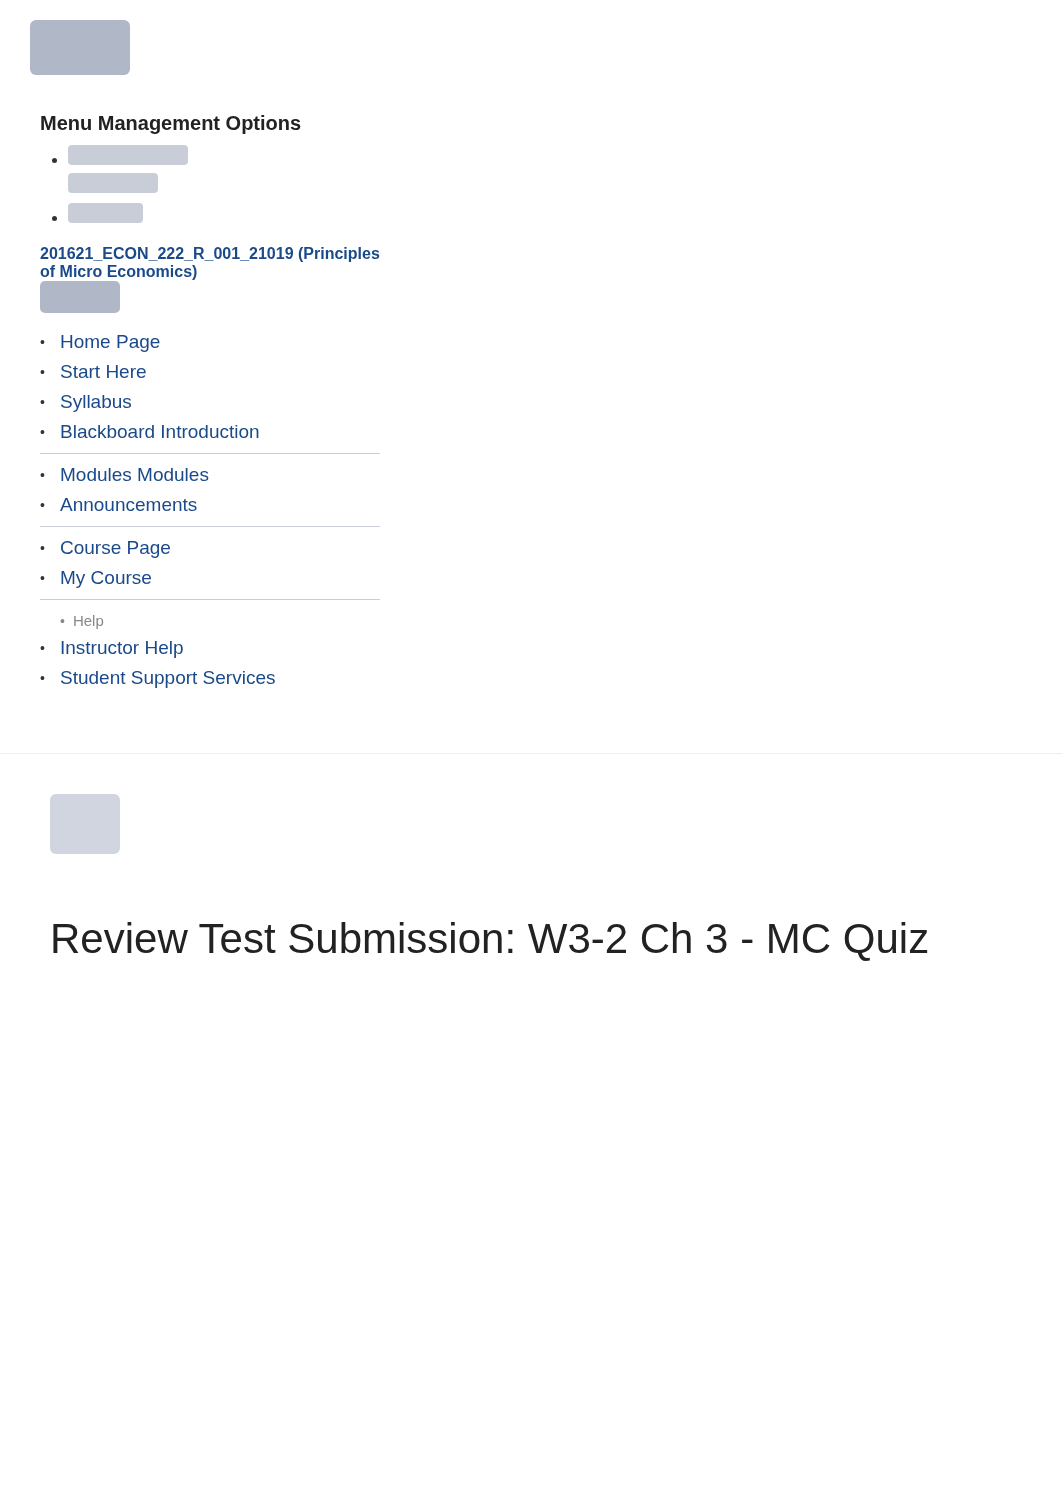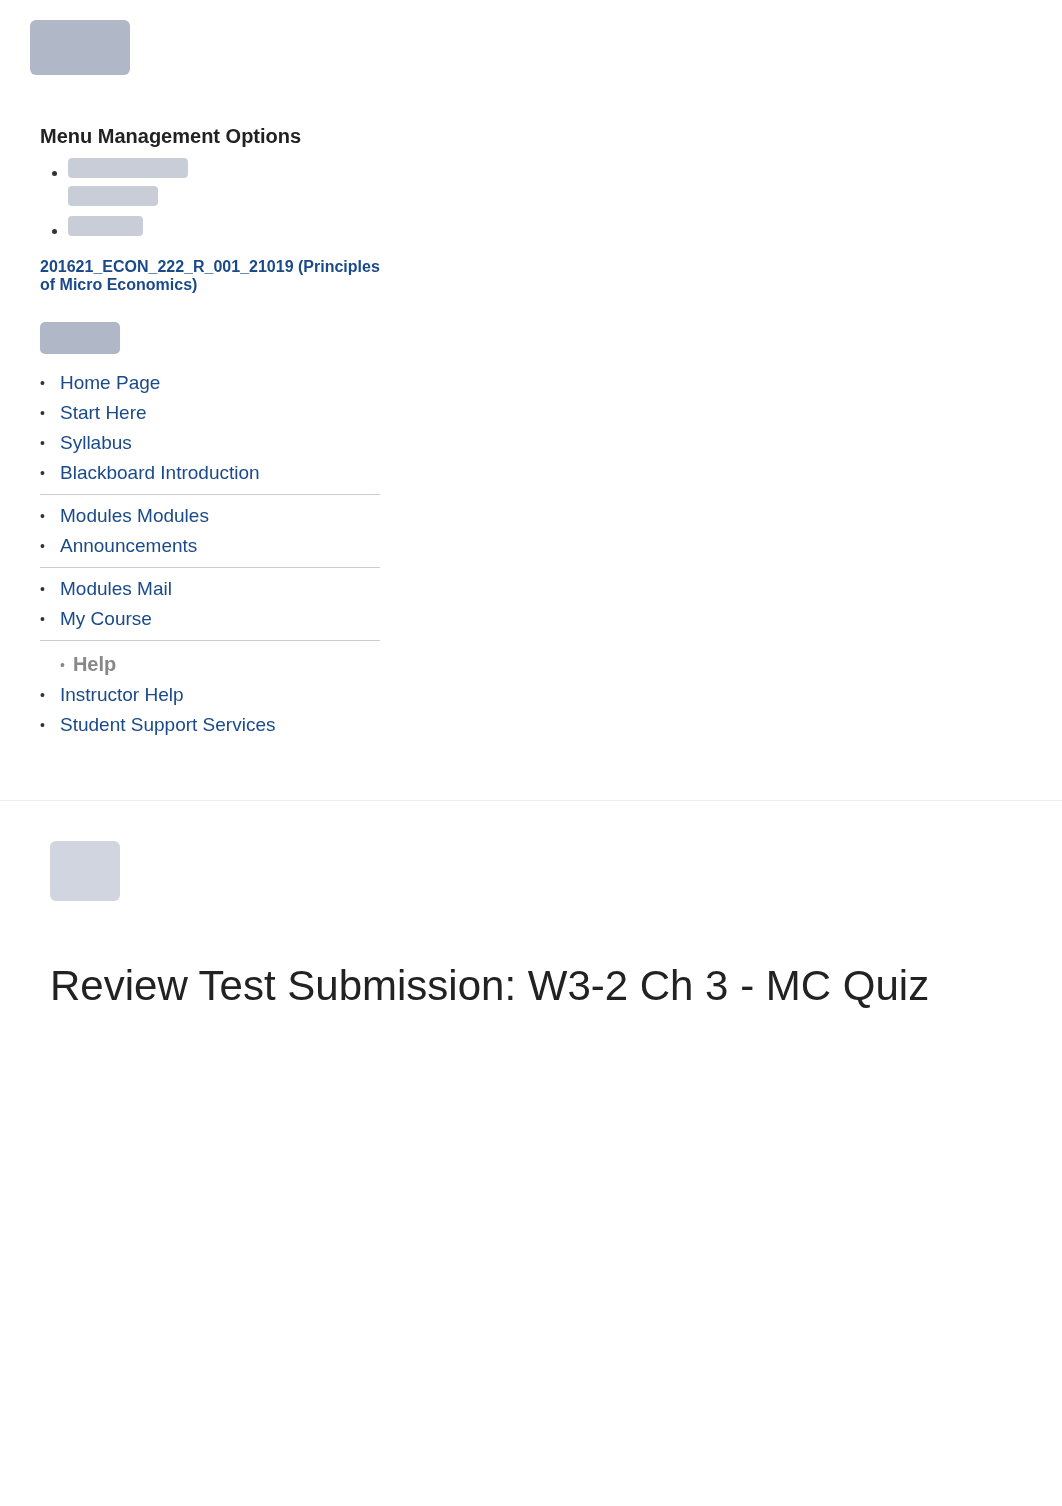"Menu Management Options" .section-heading { margin: 26px 0 10px 0 -> 13px 0 10px 0 }
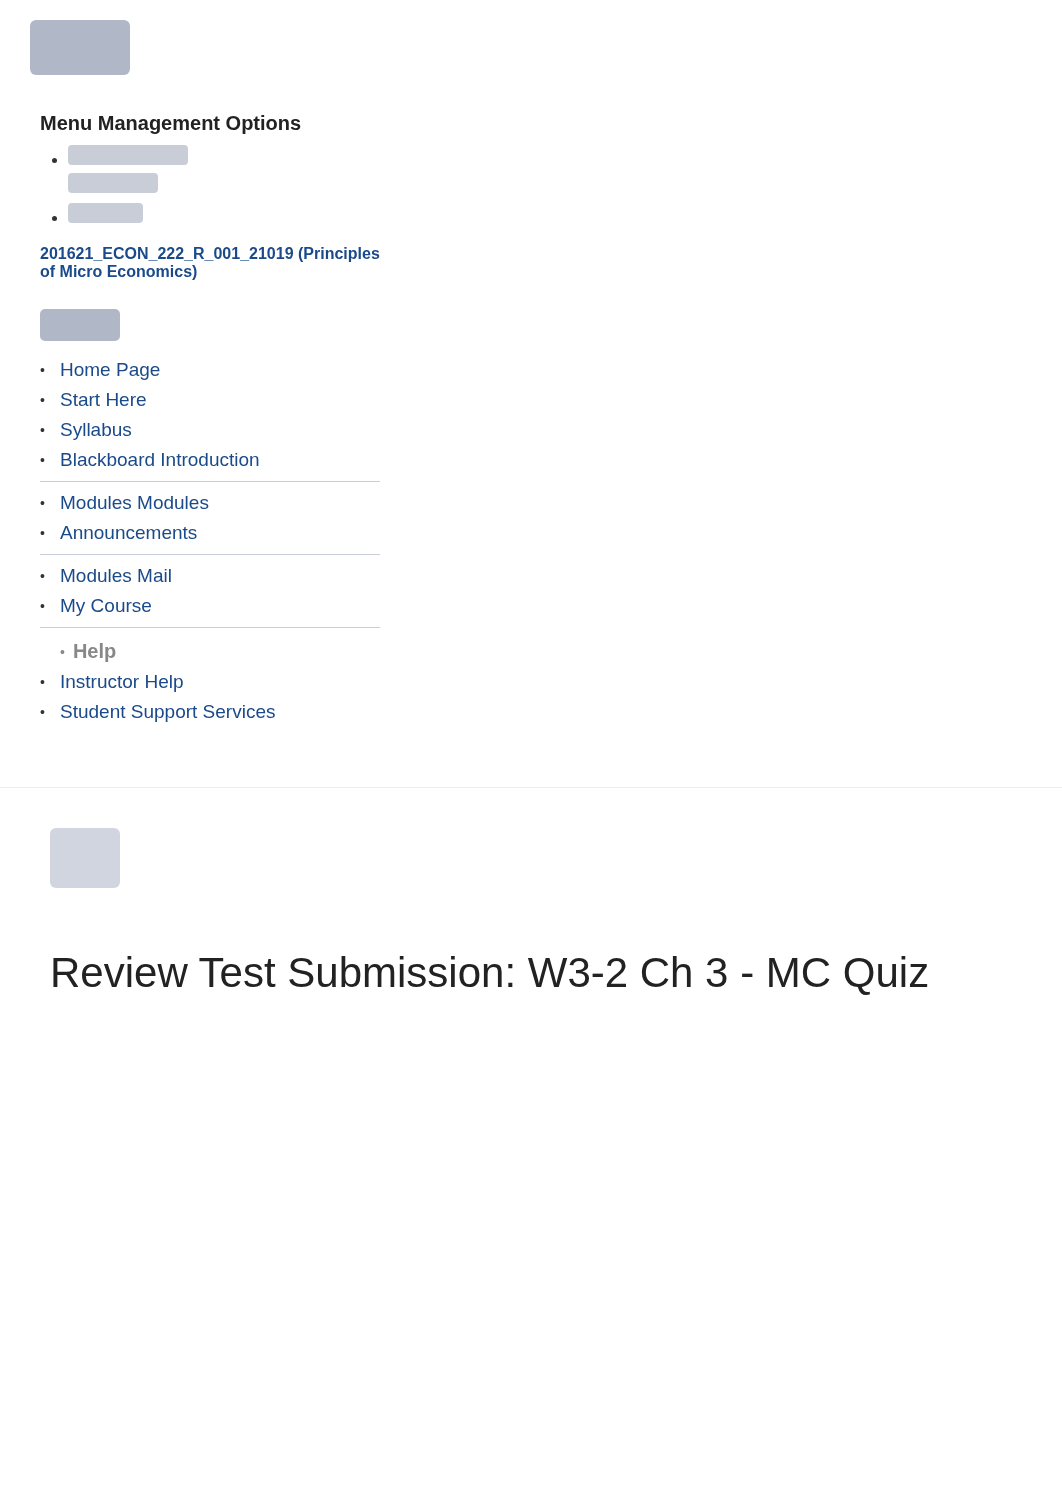"201621_ECON_222_R_001_21019 (Principles" .course-title-link { margin: 8px 0 28px 0 -> 8px 0 0 0 }
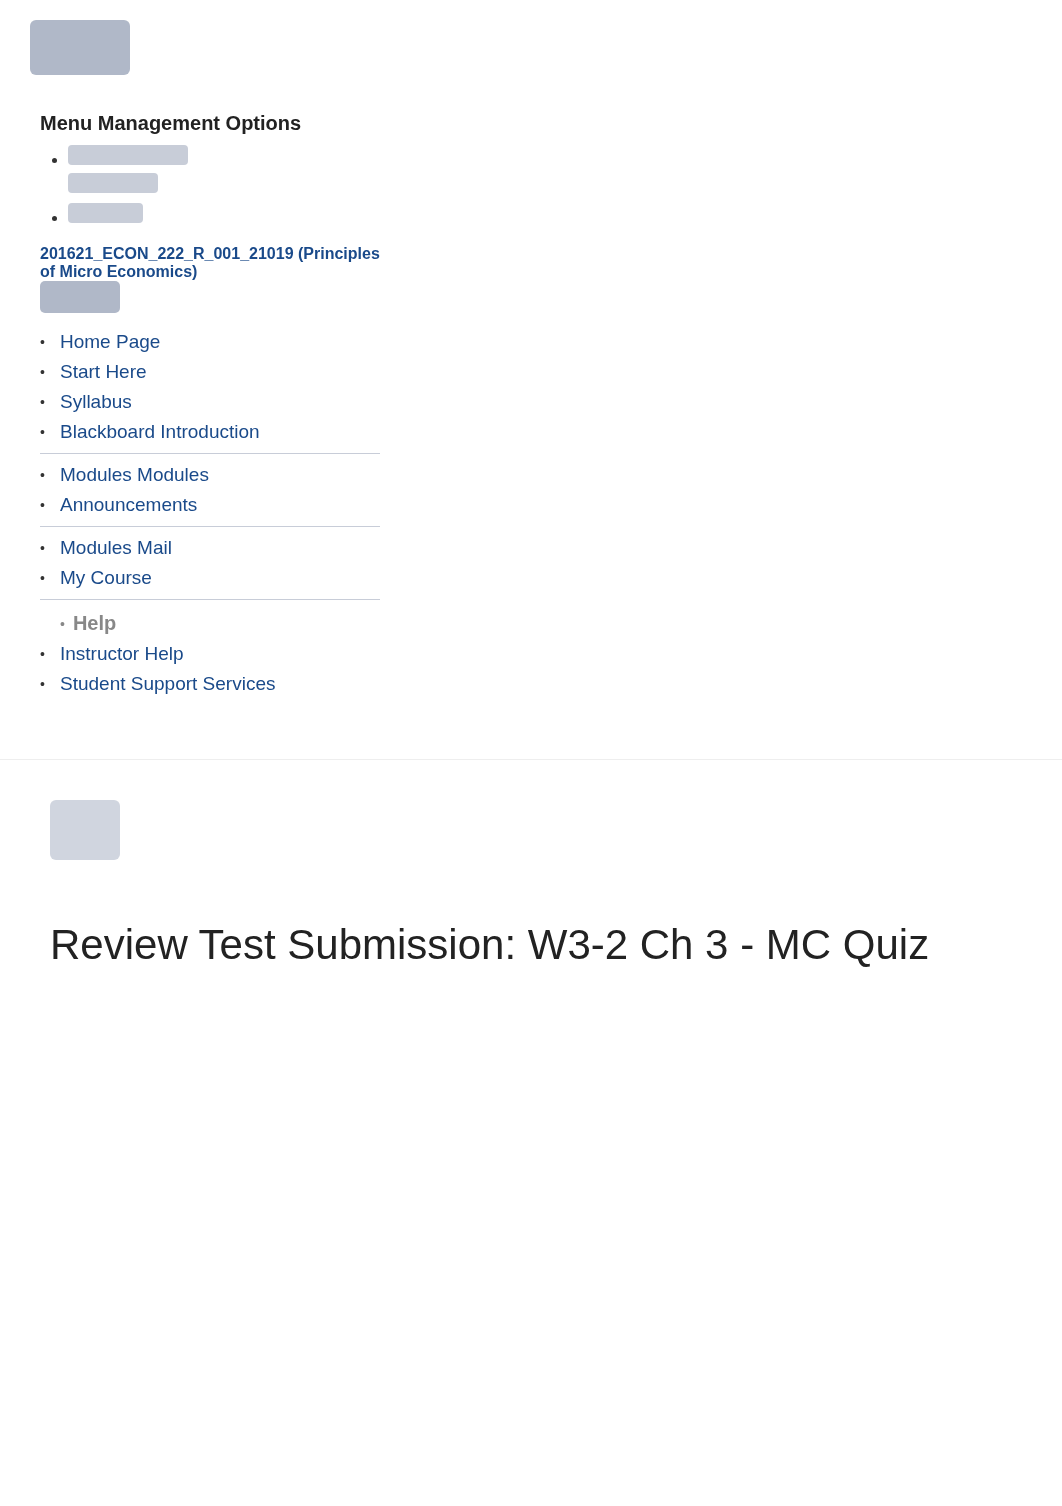"Modules Mail" a.menu-link { text: Modules Mail -> Course Page }
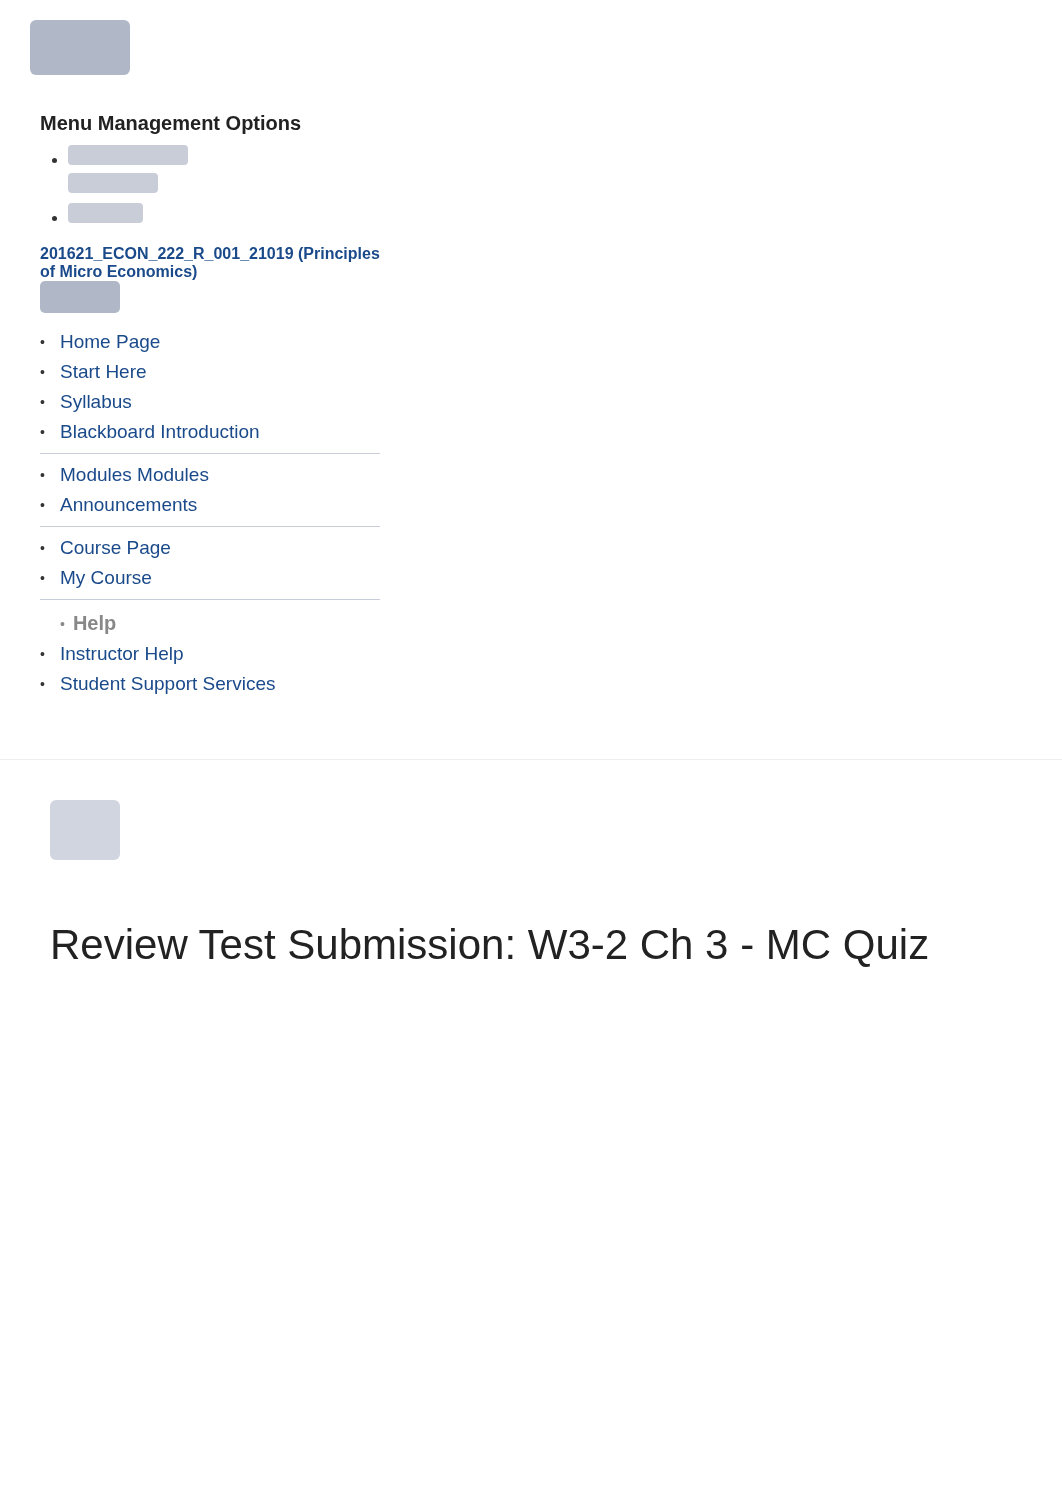"Help" .help-label { font-size: 20px -> 15px; font-weight: bold -> normal }
